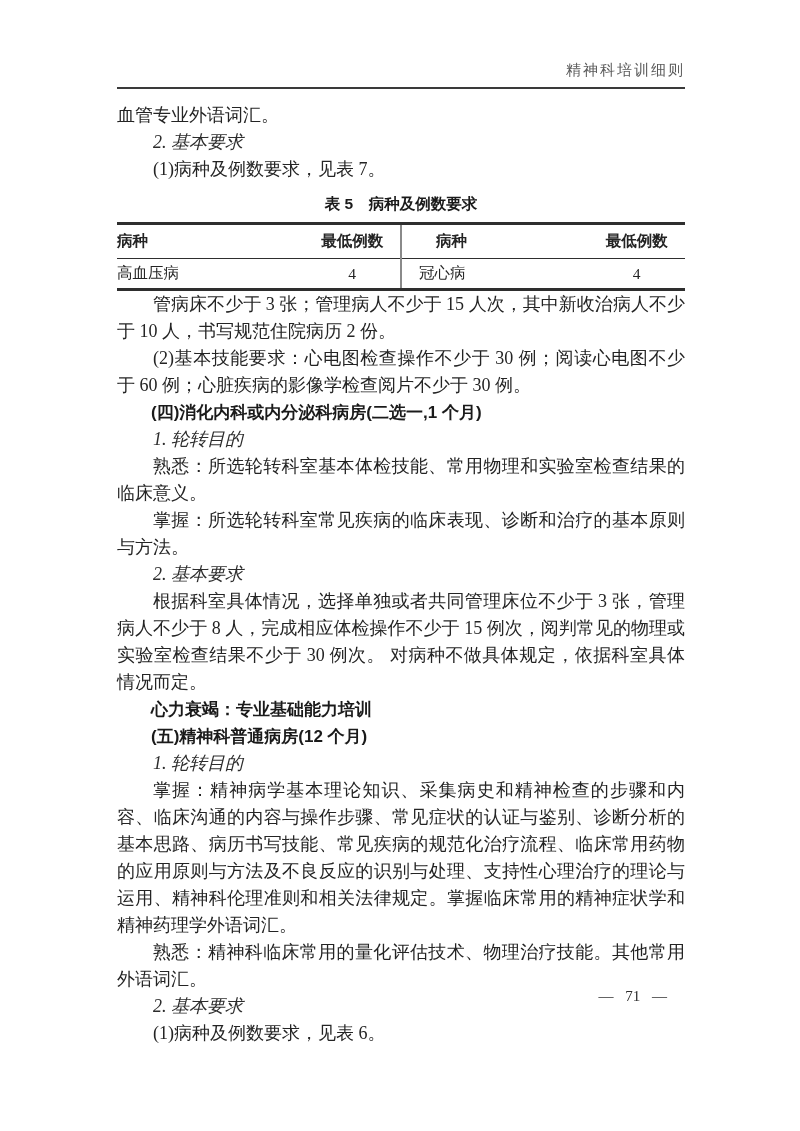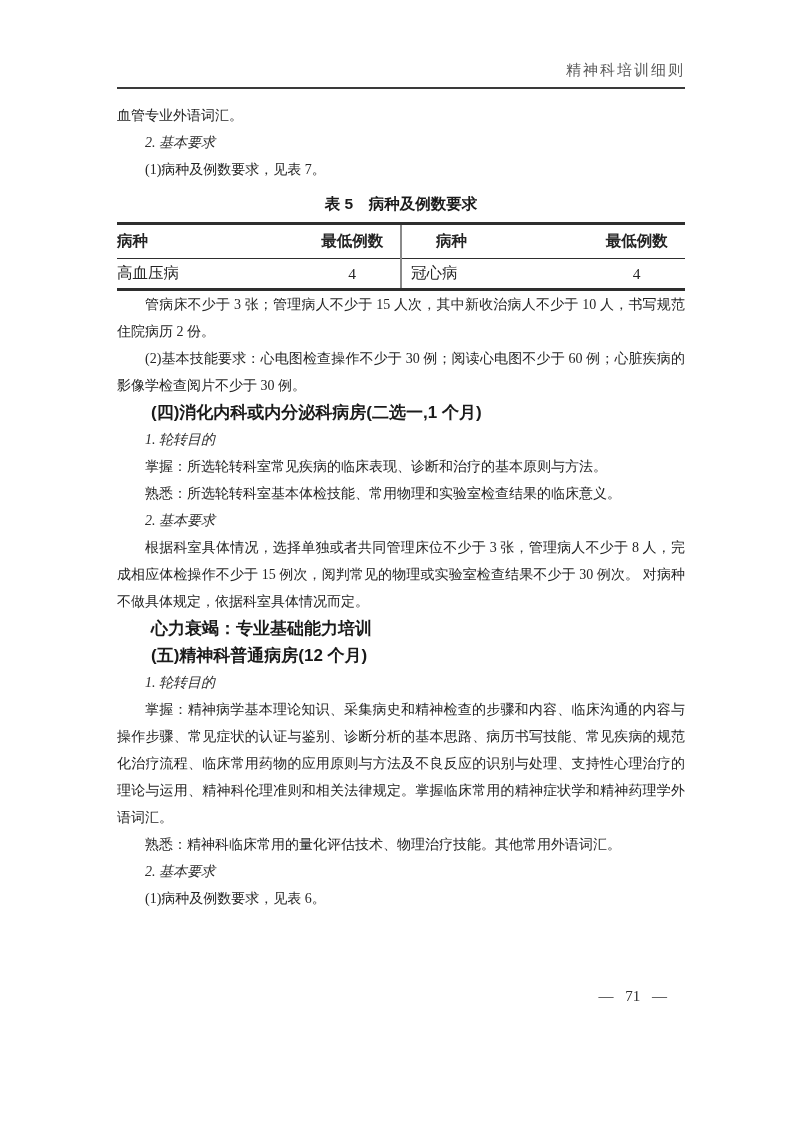"血管专业外语词汇。" p.para { font-size: 14px -> 18px }
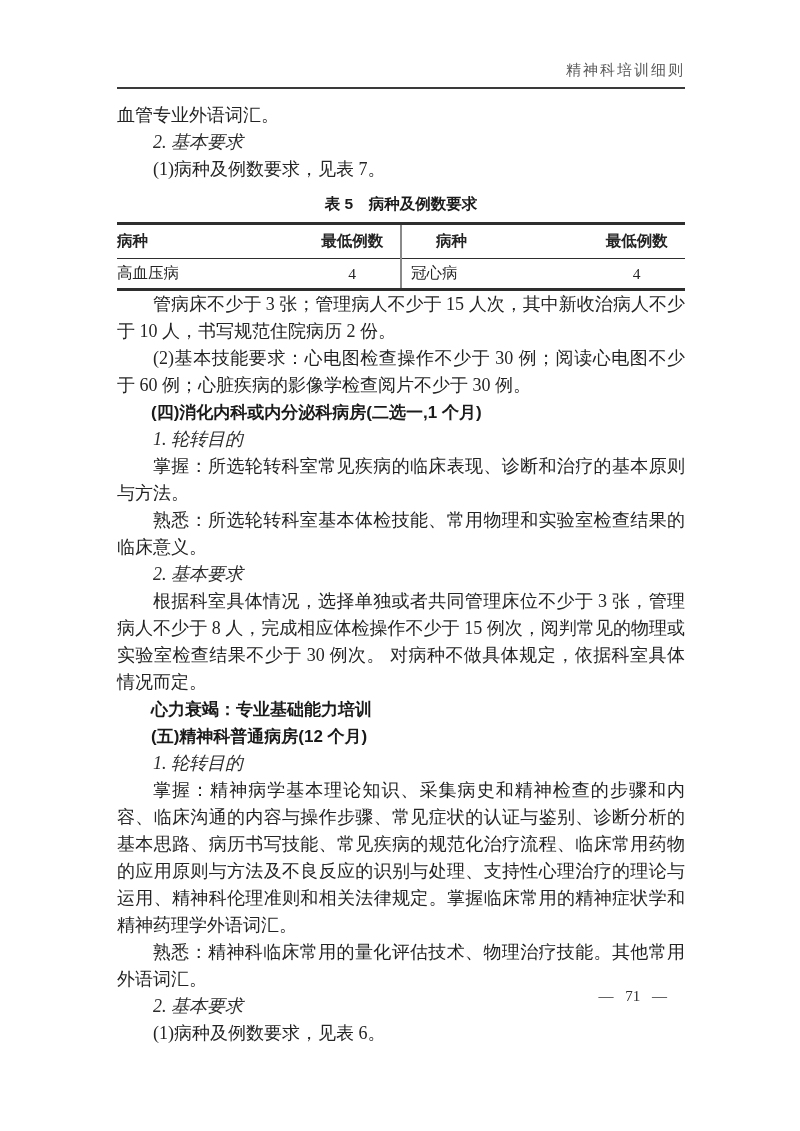"冠心病" td.half-divider.col-name { padding-left: 9px -> 17px }
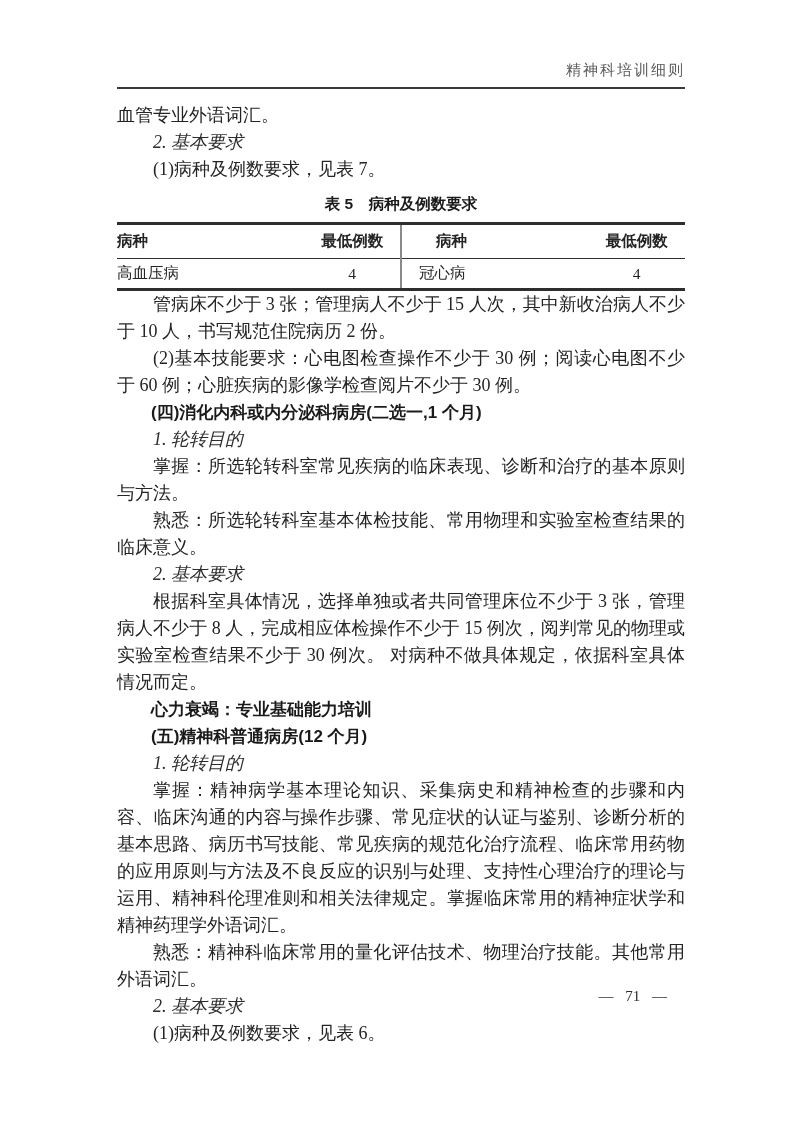"掌握：所选轮转科室常见疾病的临床表现、诊断和治疗的基本原则与方法。" p.para { order: before "熟悉：所选轮转科室基本体检技能、常用物理和实验室检查结果的临床意义。" -> after "熟悉：所选轮转科室基本体检技能、常用物理和实验室检查结果的临床意义。" }
